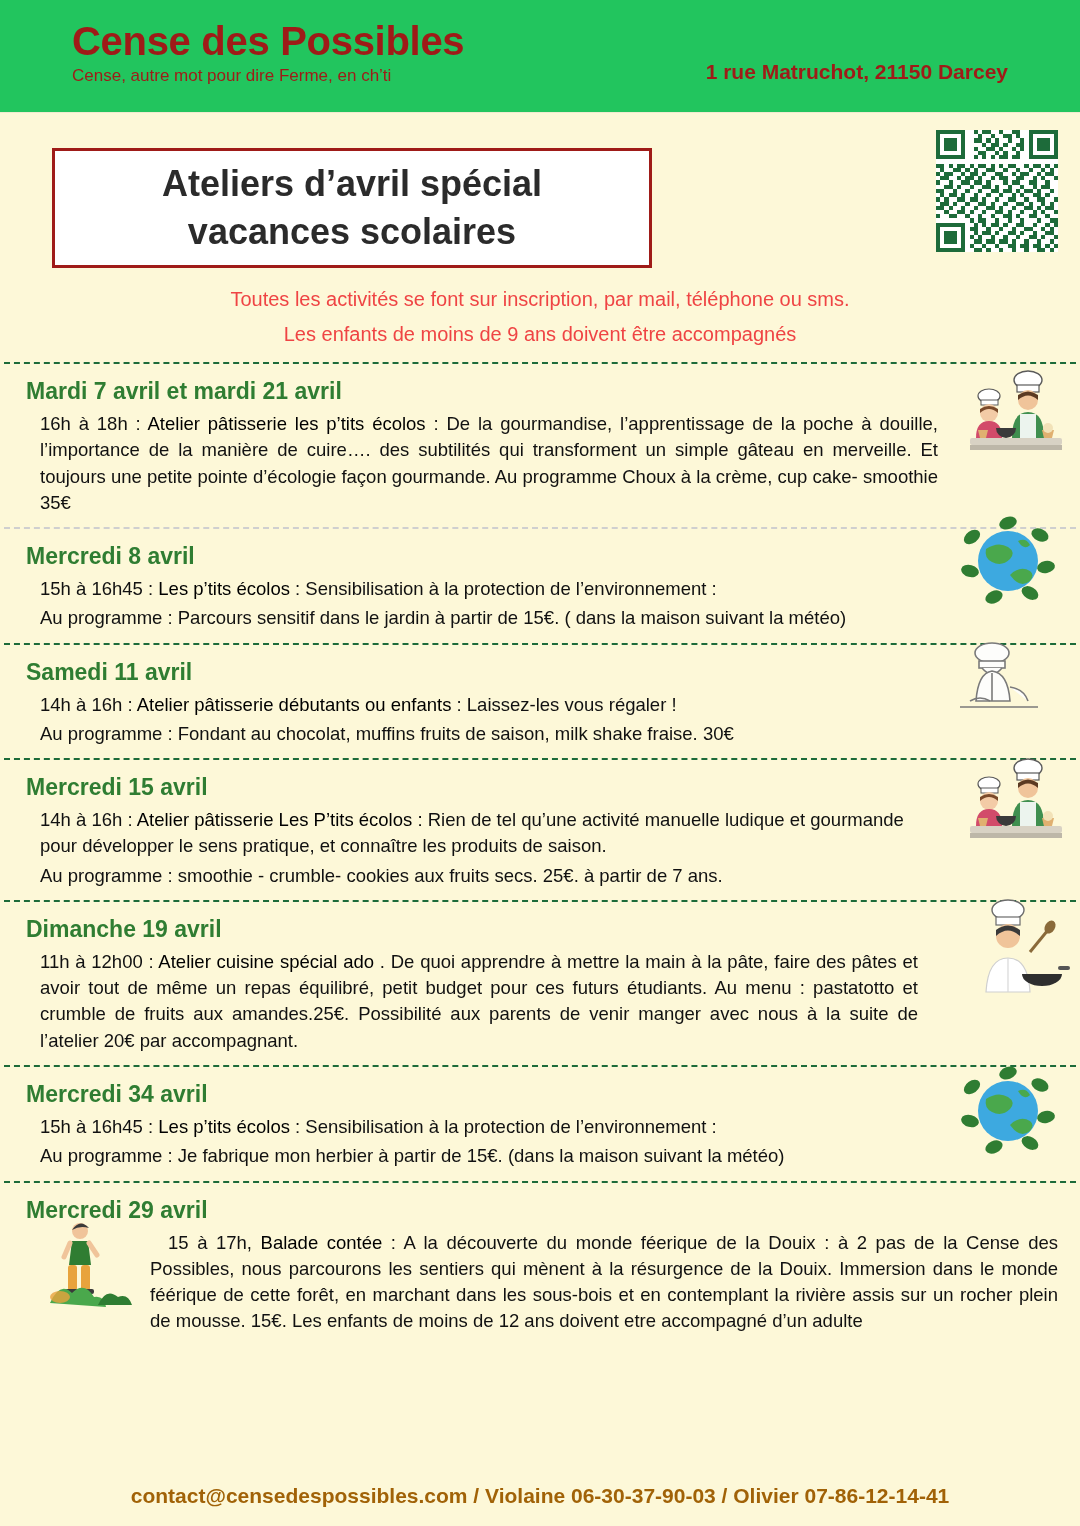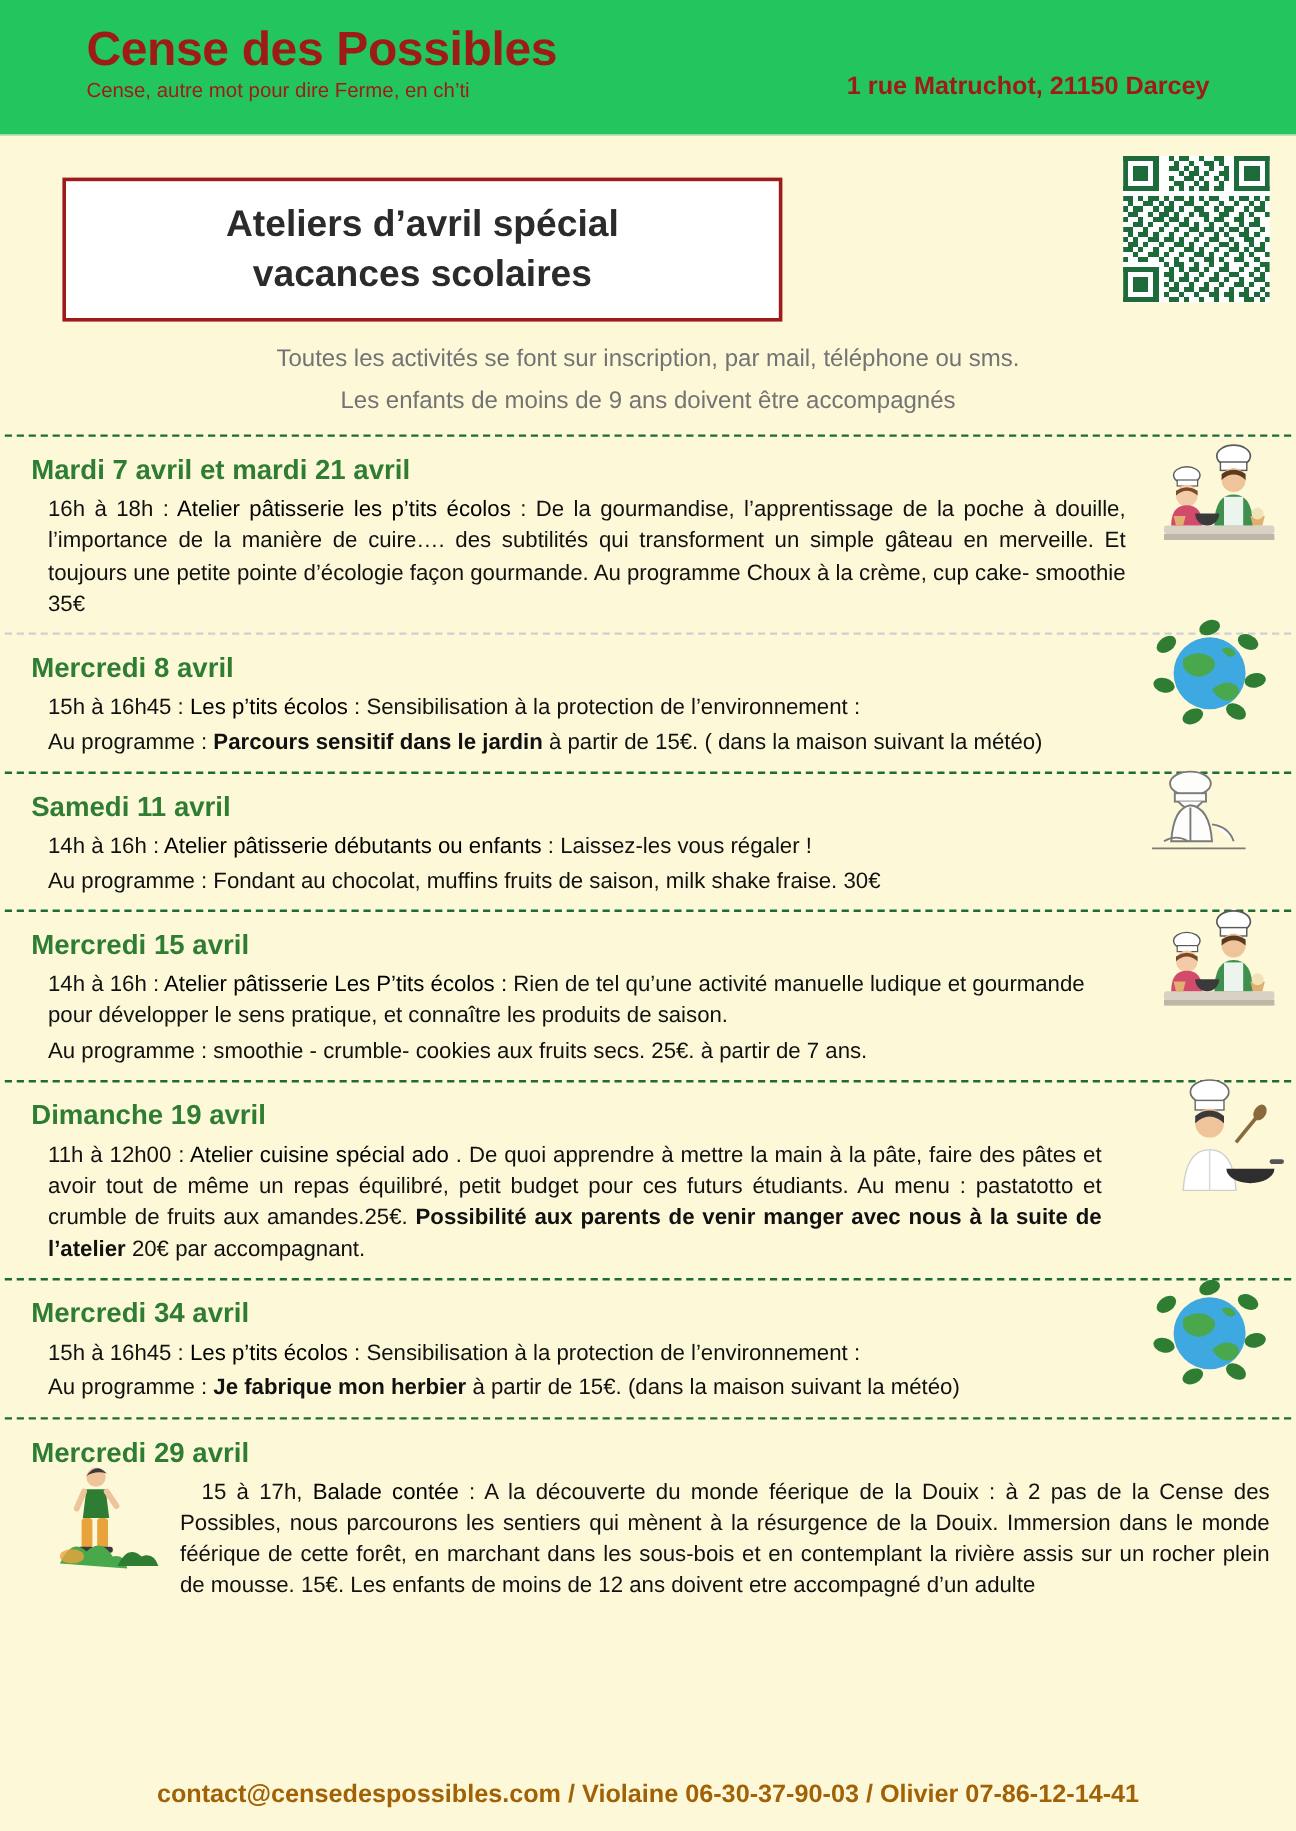"Ateliers d’avril spécial" .title-text { font-size: 31px -> 36px }
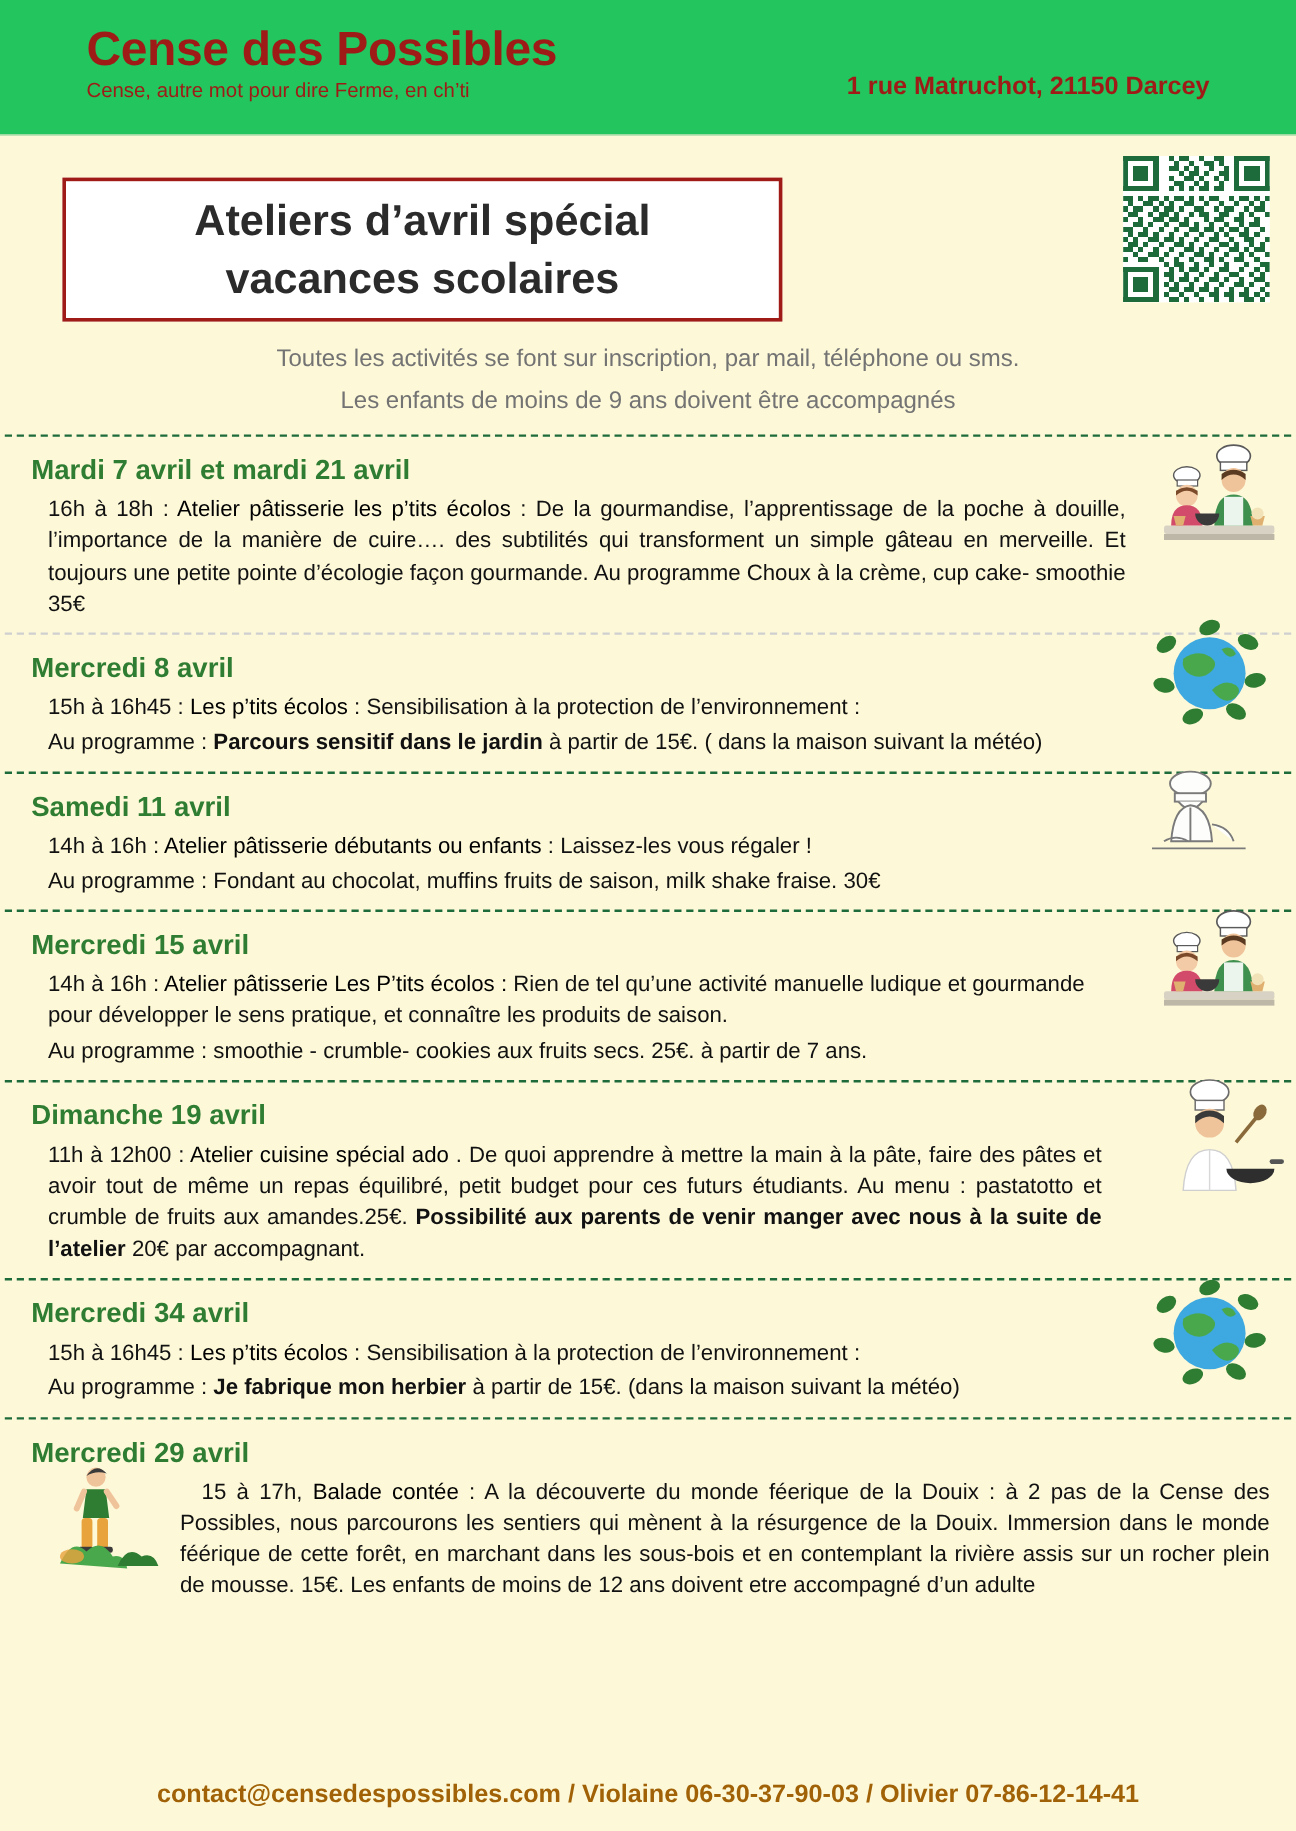"Toutes les activités se font" .intro p { color: #737373 -> #ef4444 }
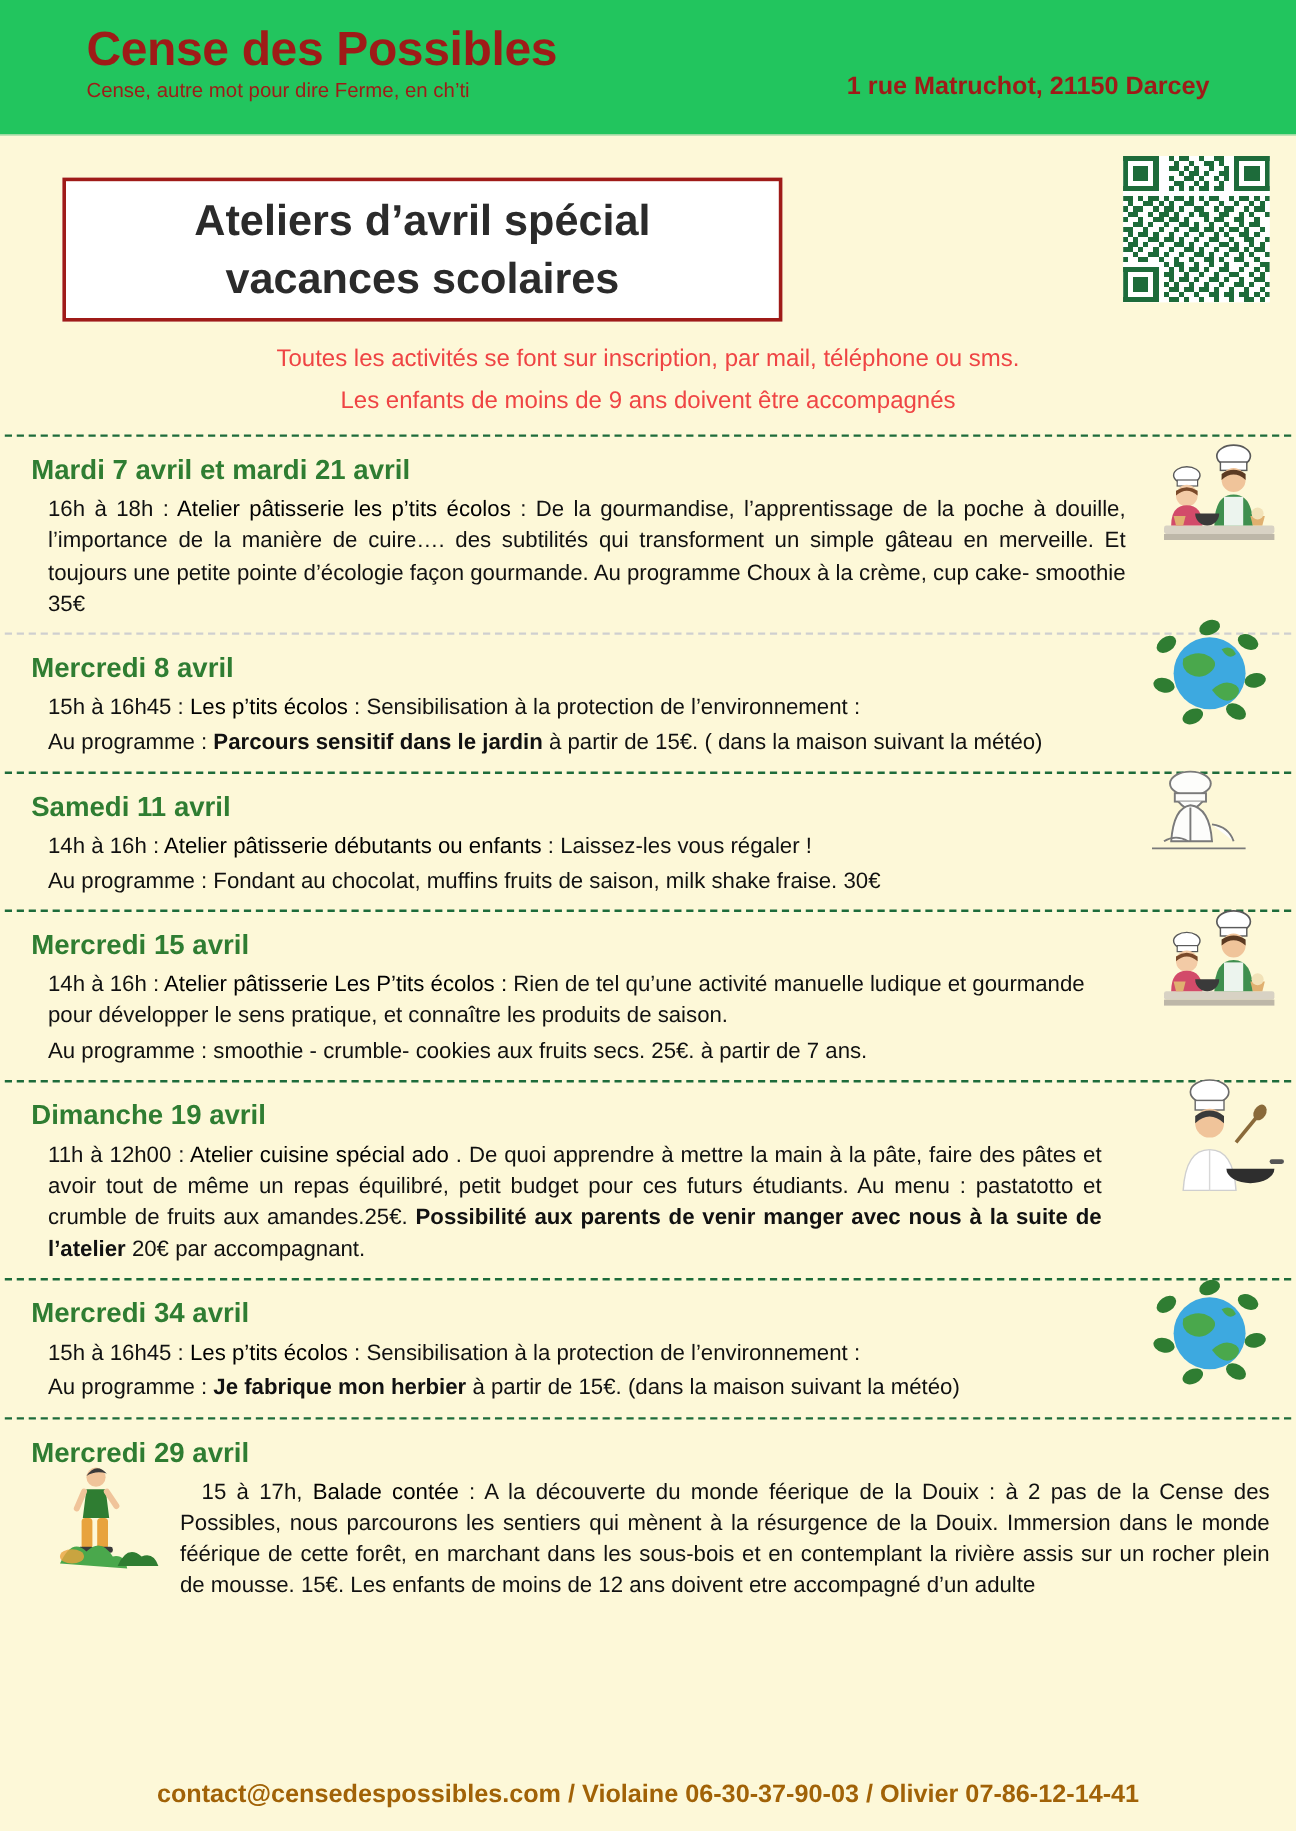"Parcours sensitif dans le jardin" .b { font-weight: bold -> normal }
